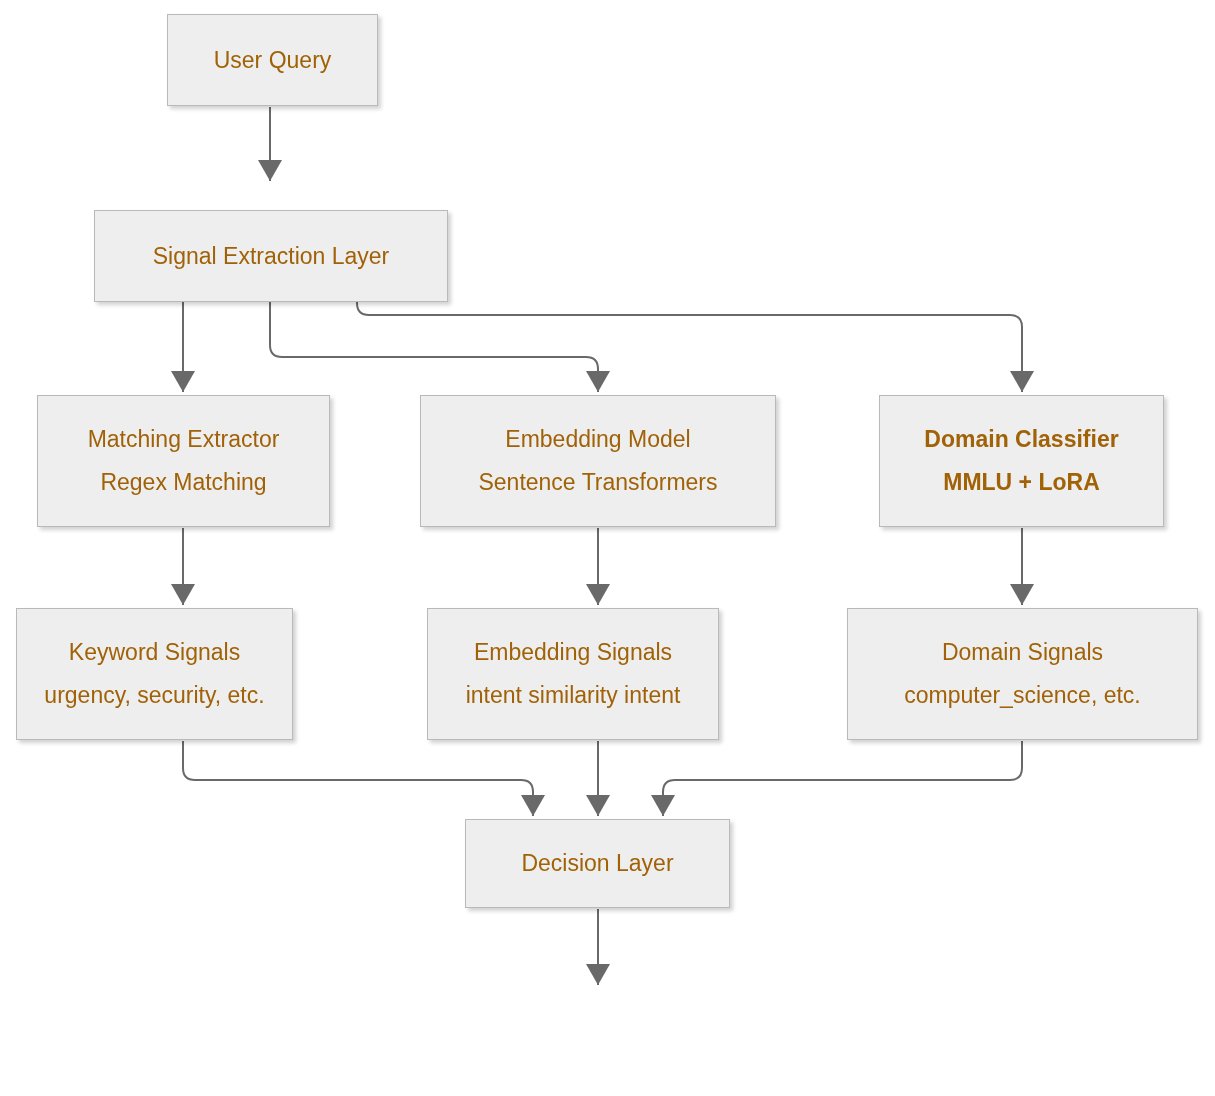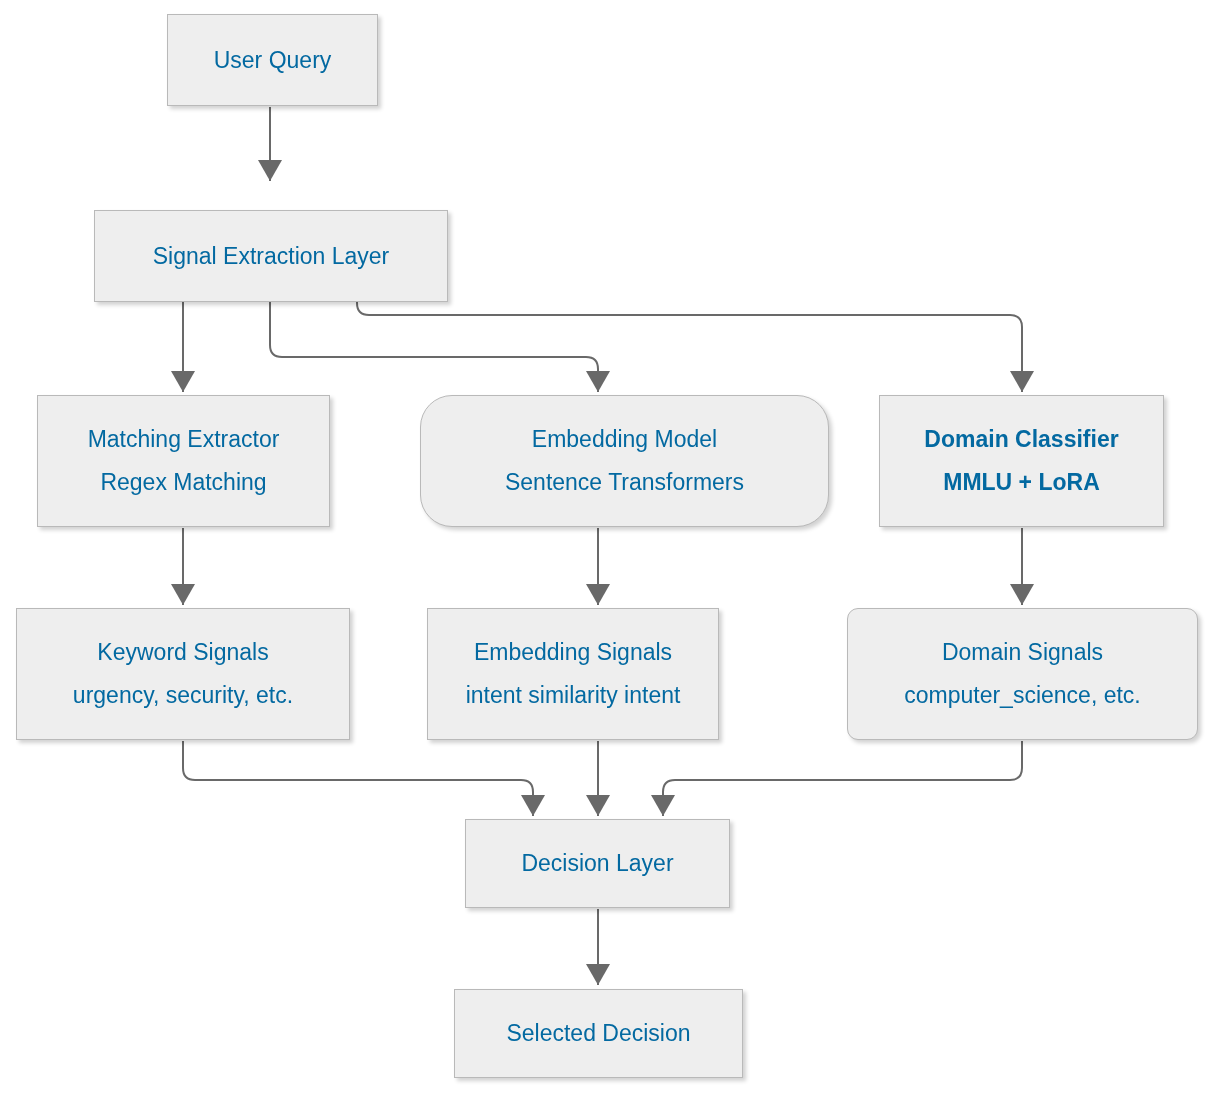"User Query" .node { color: #0369a1 -> #a16207 }
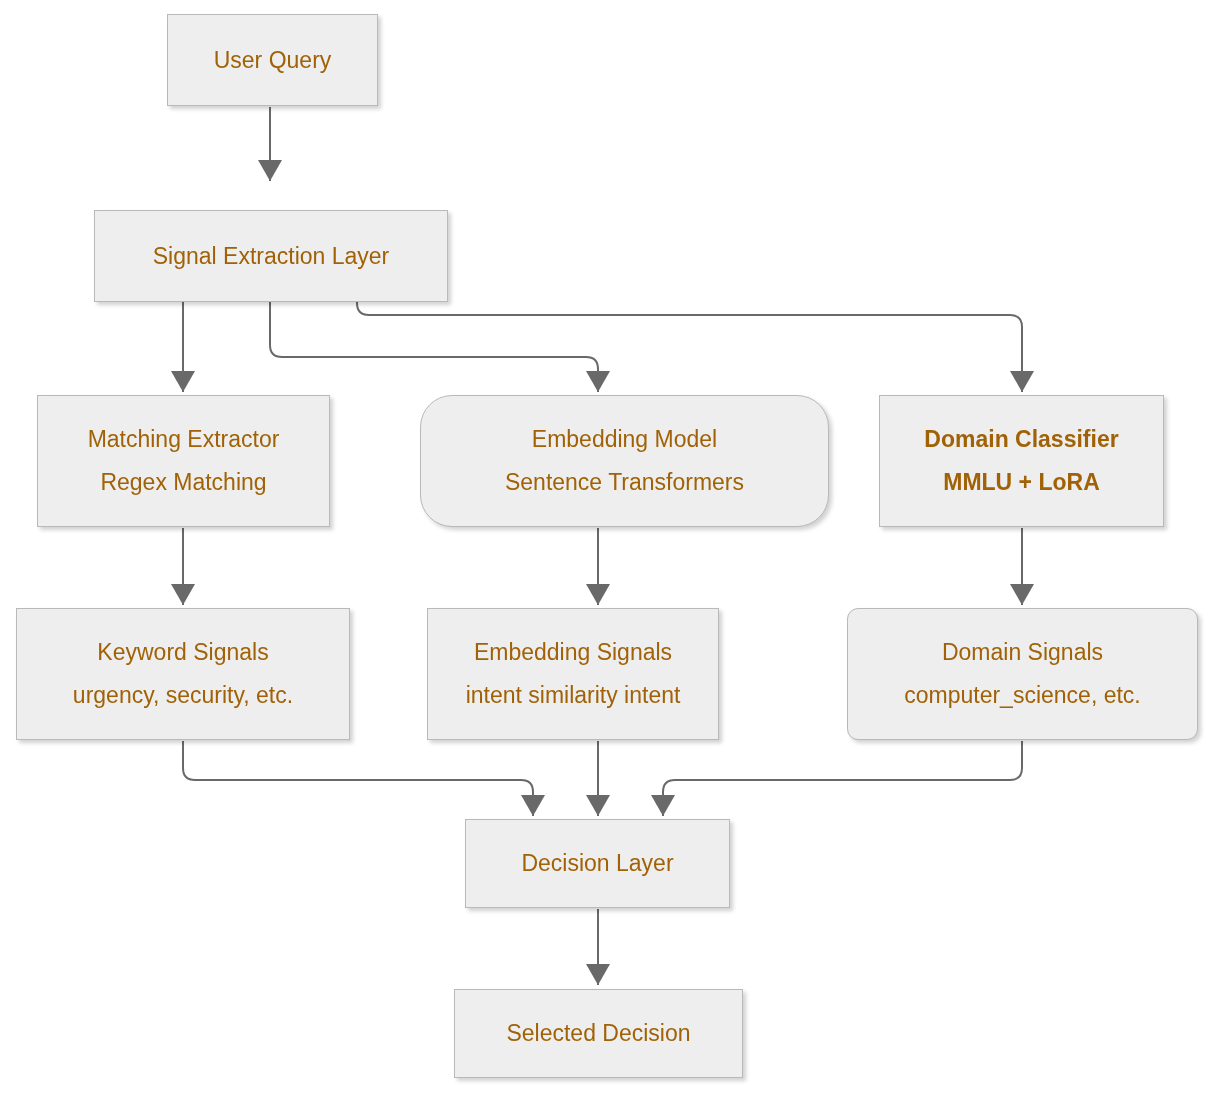"Embedding Model" div.node { border-radius: 32px -> none; width: 409px -> 356px }
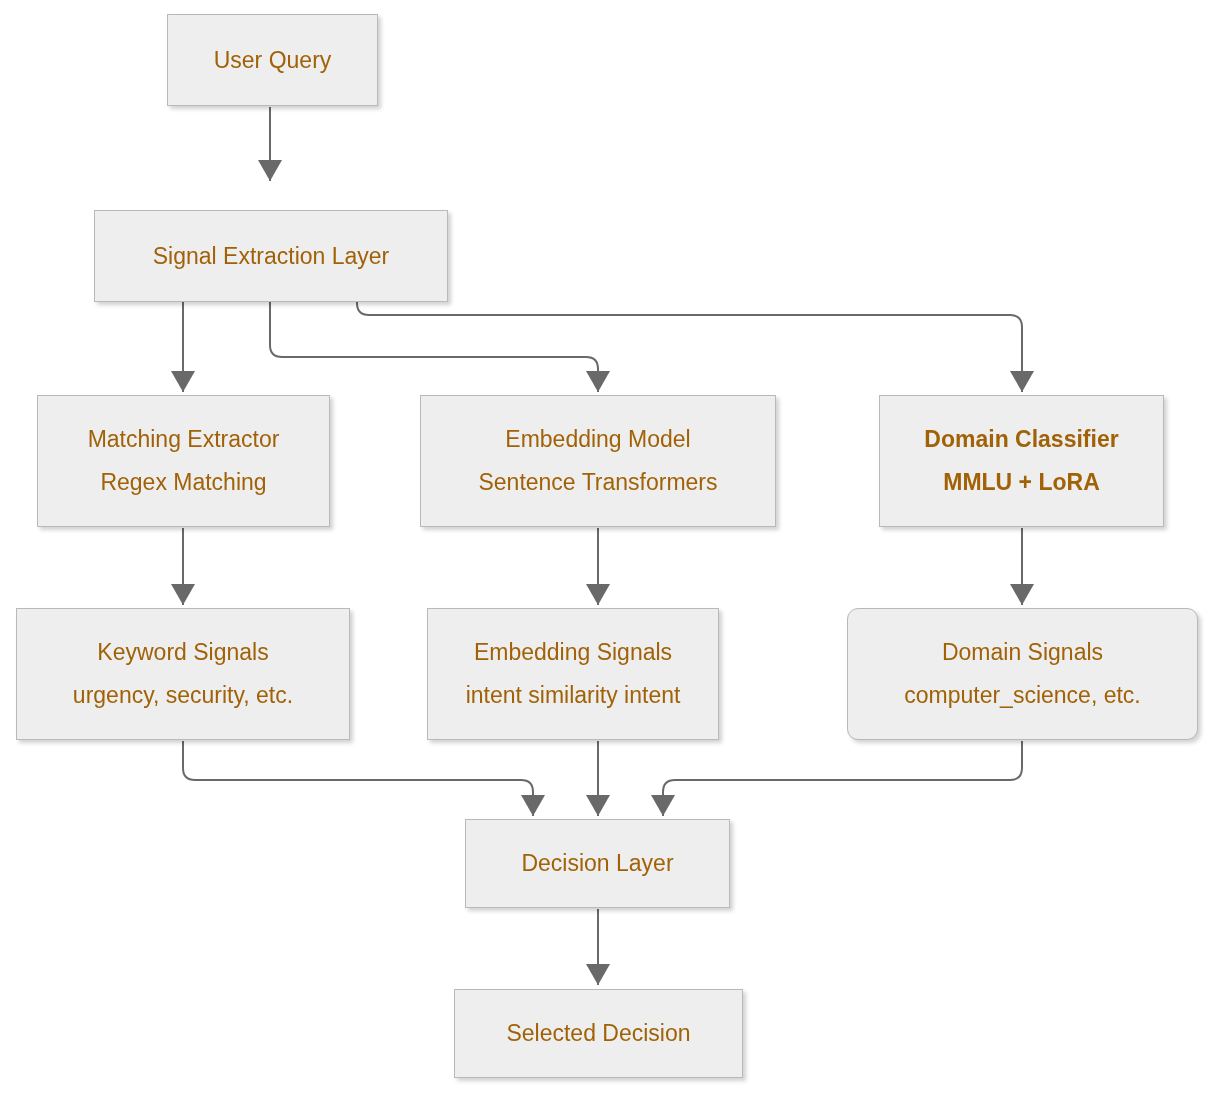"Keyword Signals" div.node { width: 334px -> 277px }
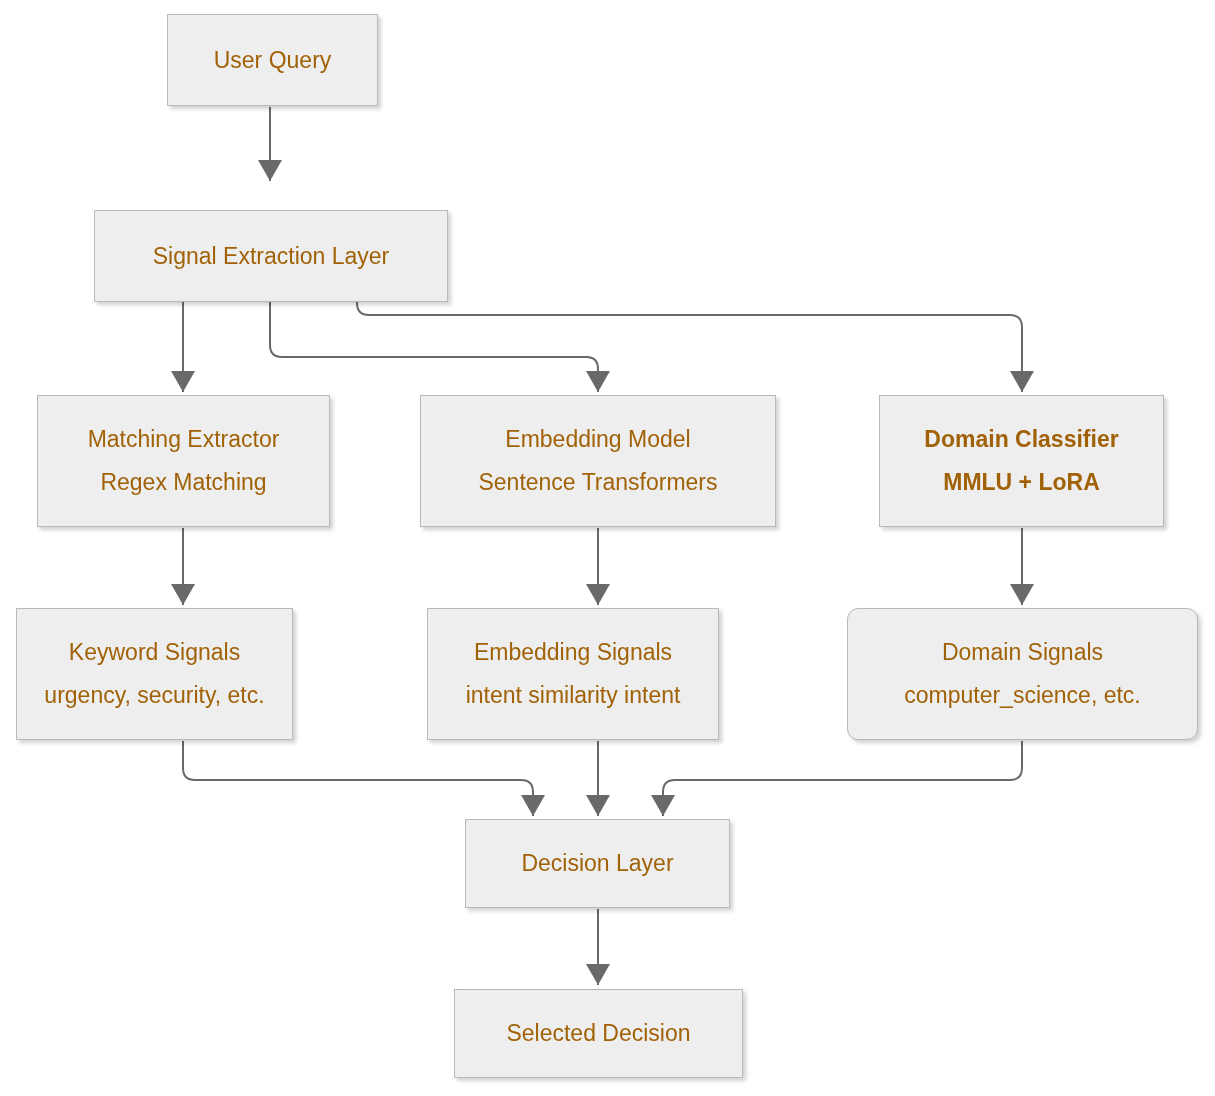"Domain Signals" div.node { border-radius: 11px -> none }
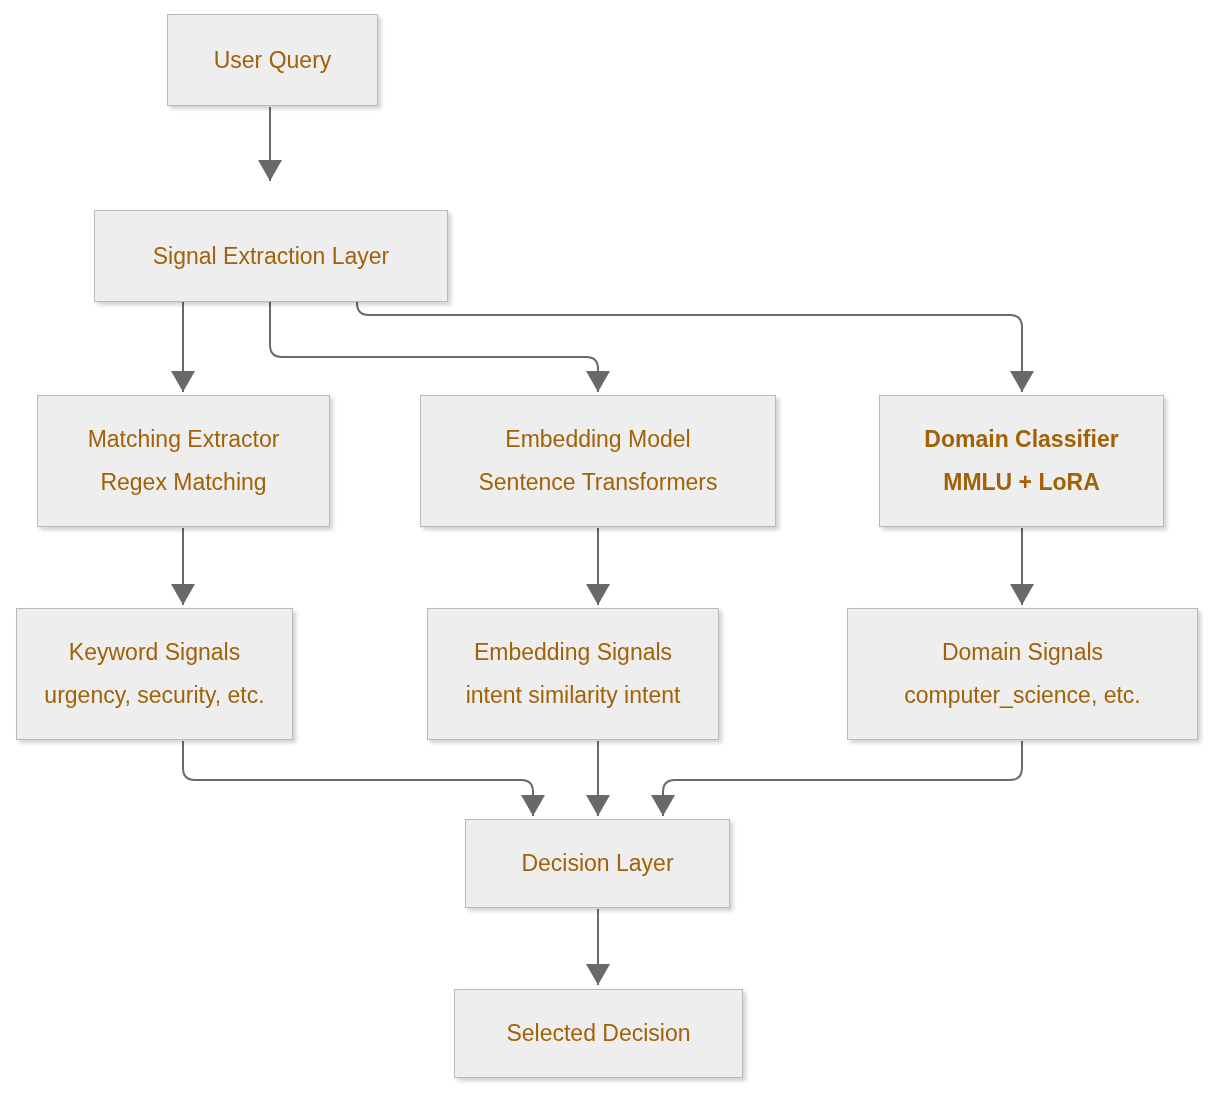"Selected Decision" div.node { html: <div> <span>Selected Decision</span> </div> -> none }
